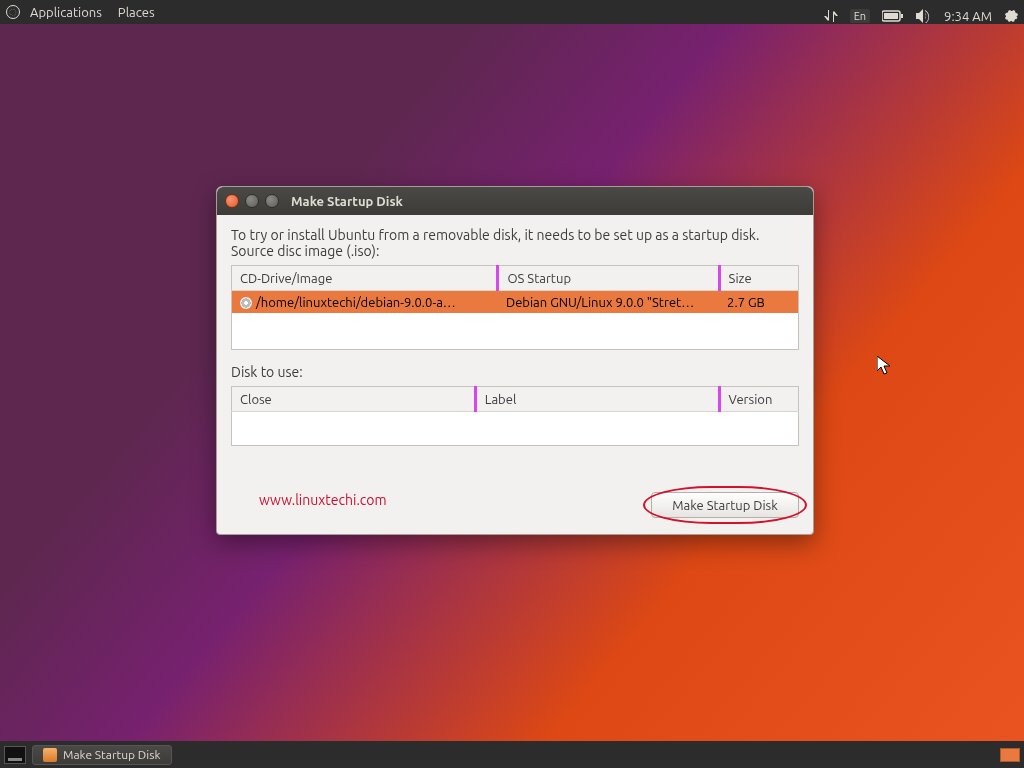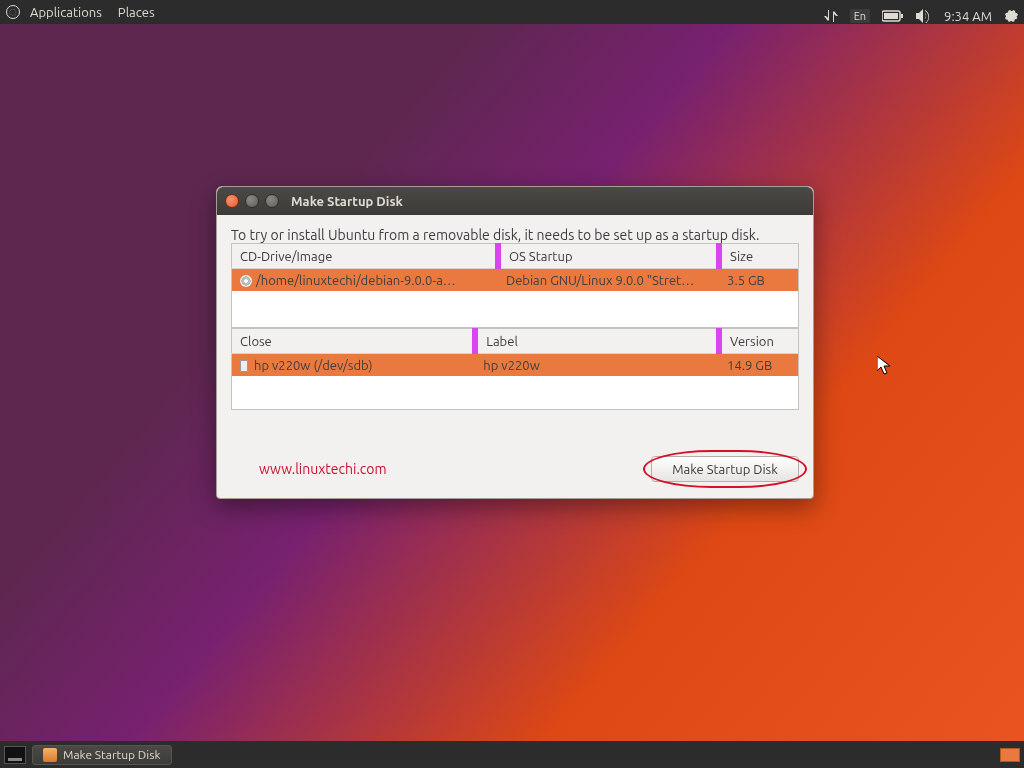"Source disc image (.iso):" div.section-label { html: none -> <div>Source disc image (.iso):</div> }
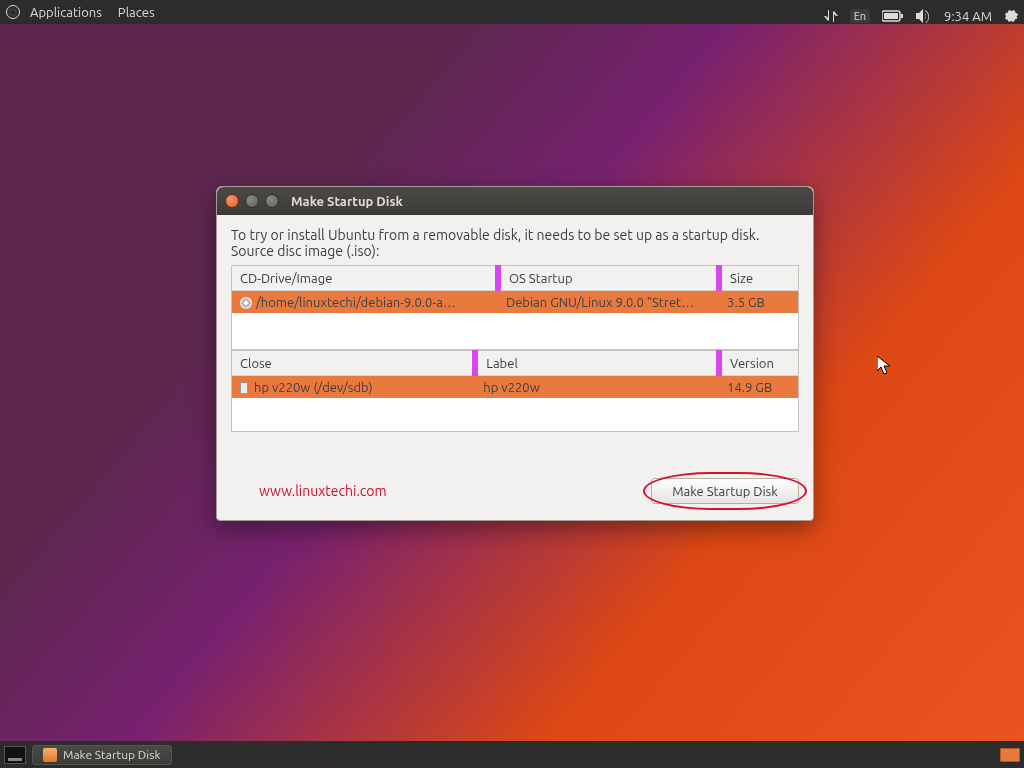"CD-Drive/Image" .tbl th { border-right: 6px solid #d946ef -> 3px solid #d946ef }
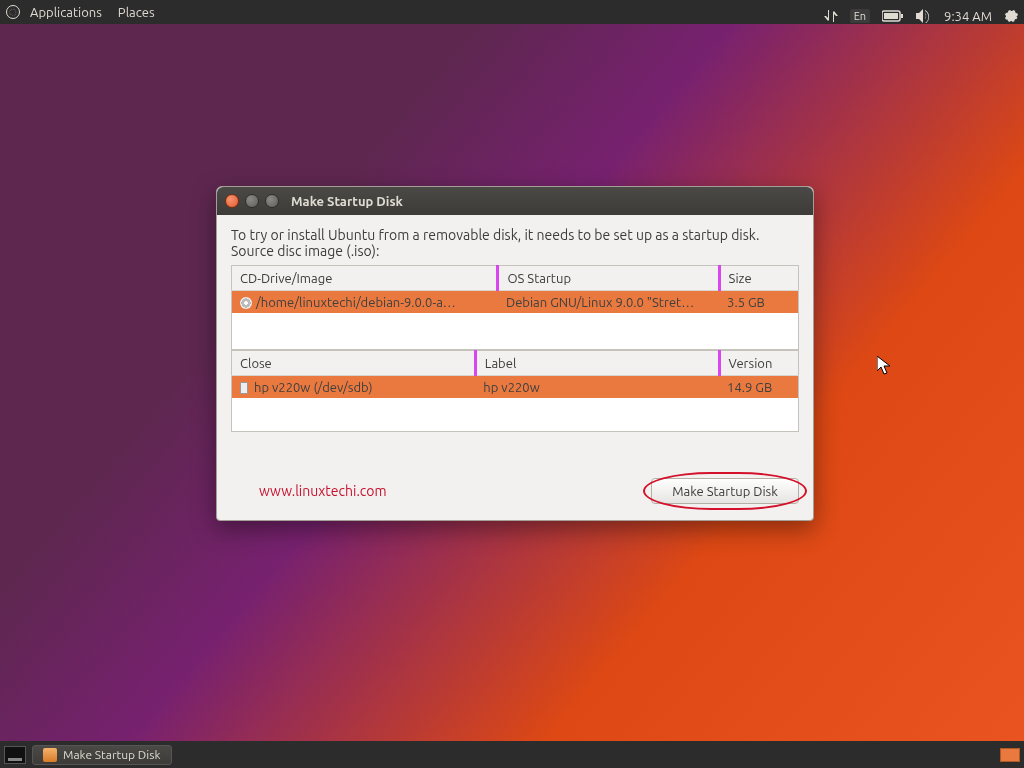"/home/linuxtechi/debian-9.0.0-a…" .tbl .selected { color: #404040 -> #000000 }
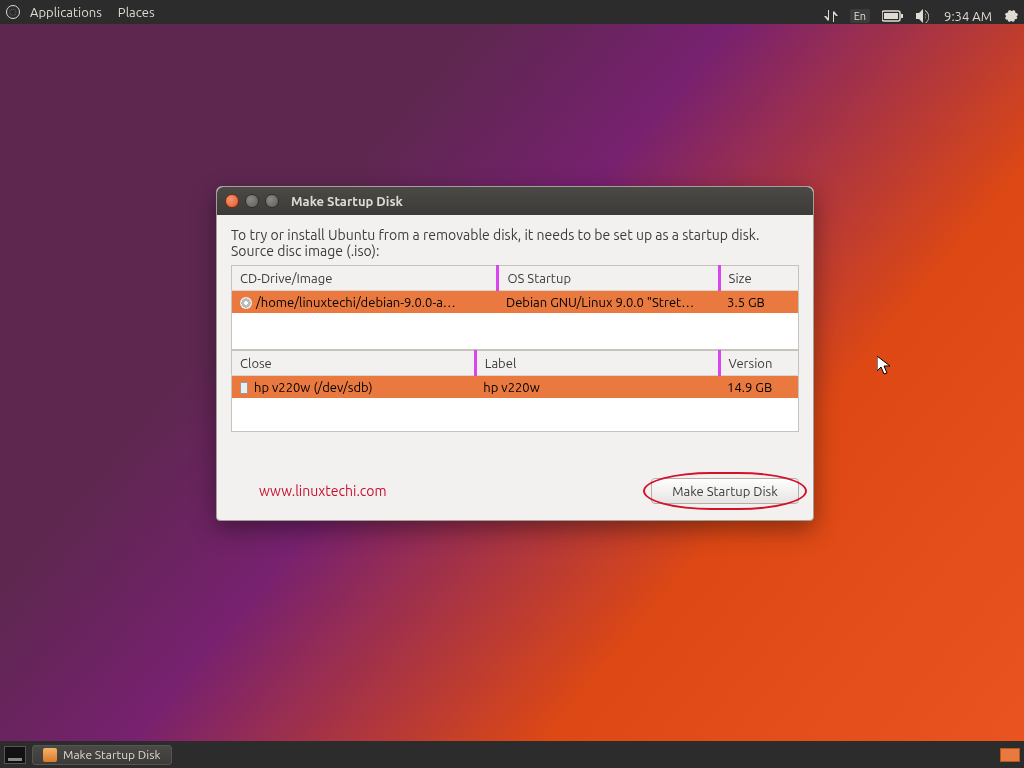"3.5 GB" td { text: 3.5 -> 2.7 }
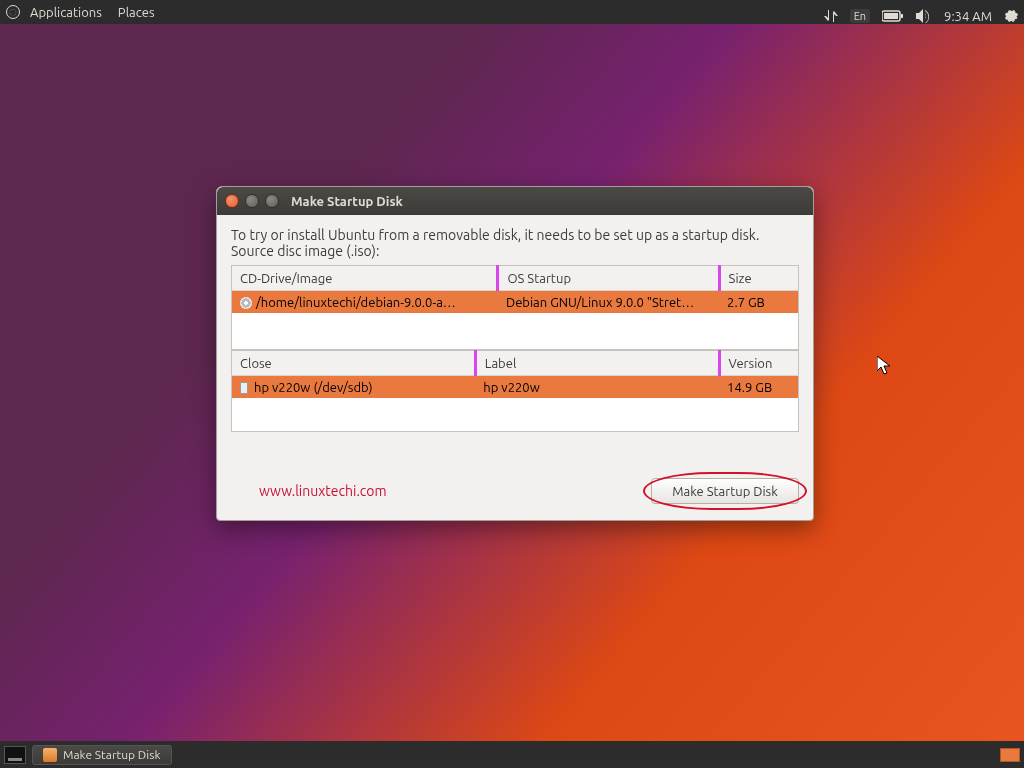"Disk to use:" div.section-label { html: none -> <div>Disk to use:</div> }
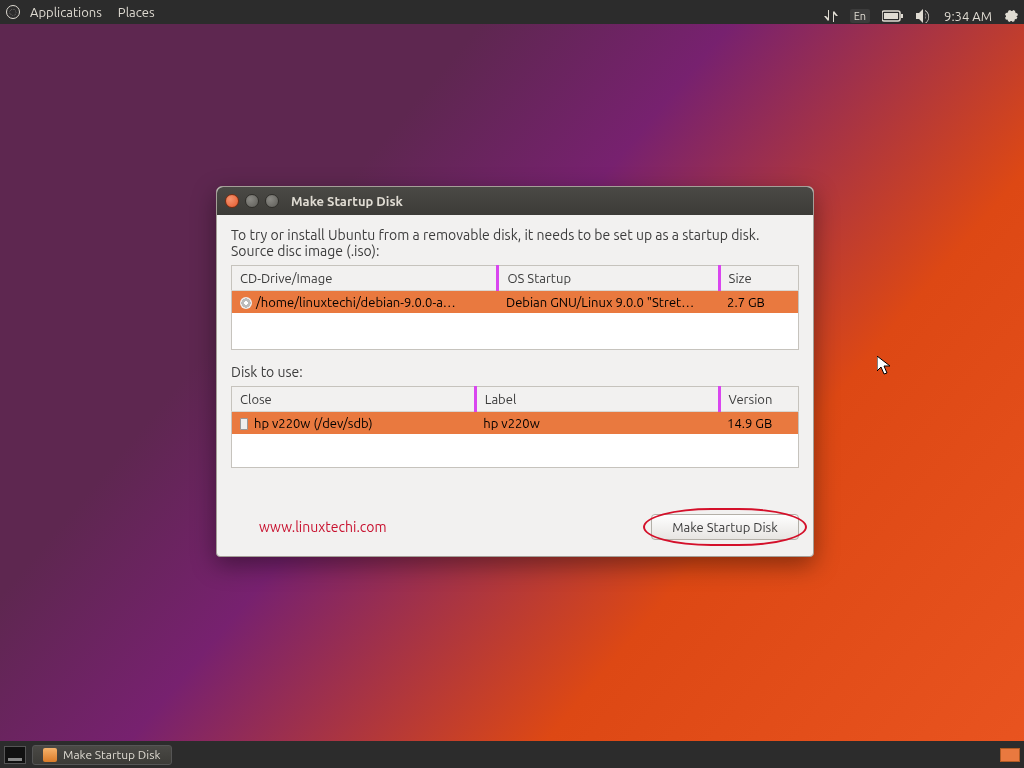"hp v220w (/dev/sdb)" tr.selected { html: <tr> <td><span></span><span>hp v220w (/dev/sdb)</span></td> <td>hp v220w</td> <td>14.9 GB</td> </tr> -> none }
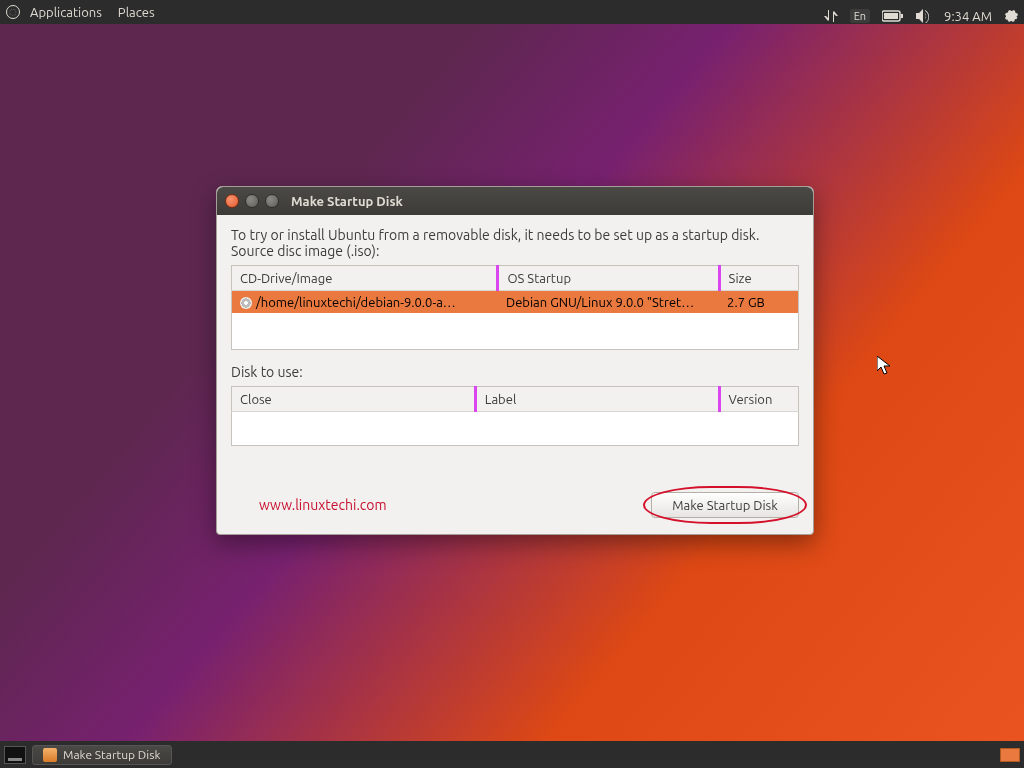"www.linuxtechi.com" .footer-row { align-items: center -> none }
